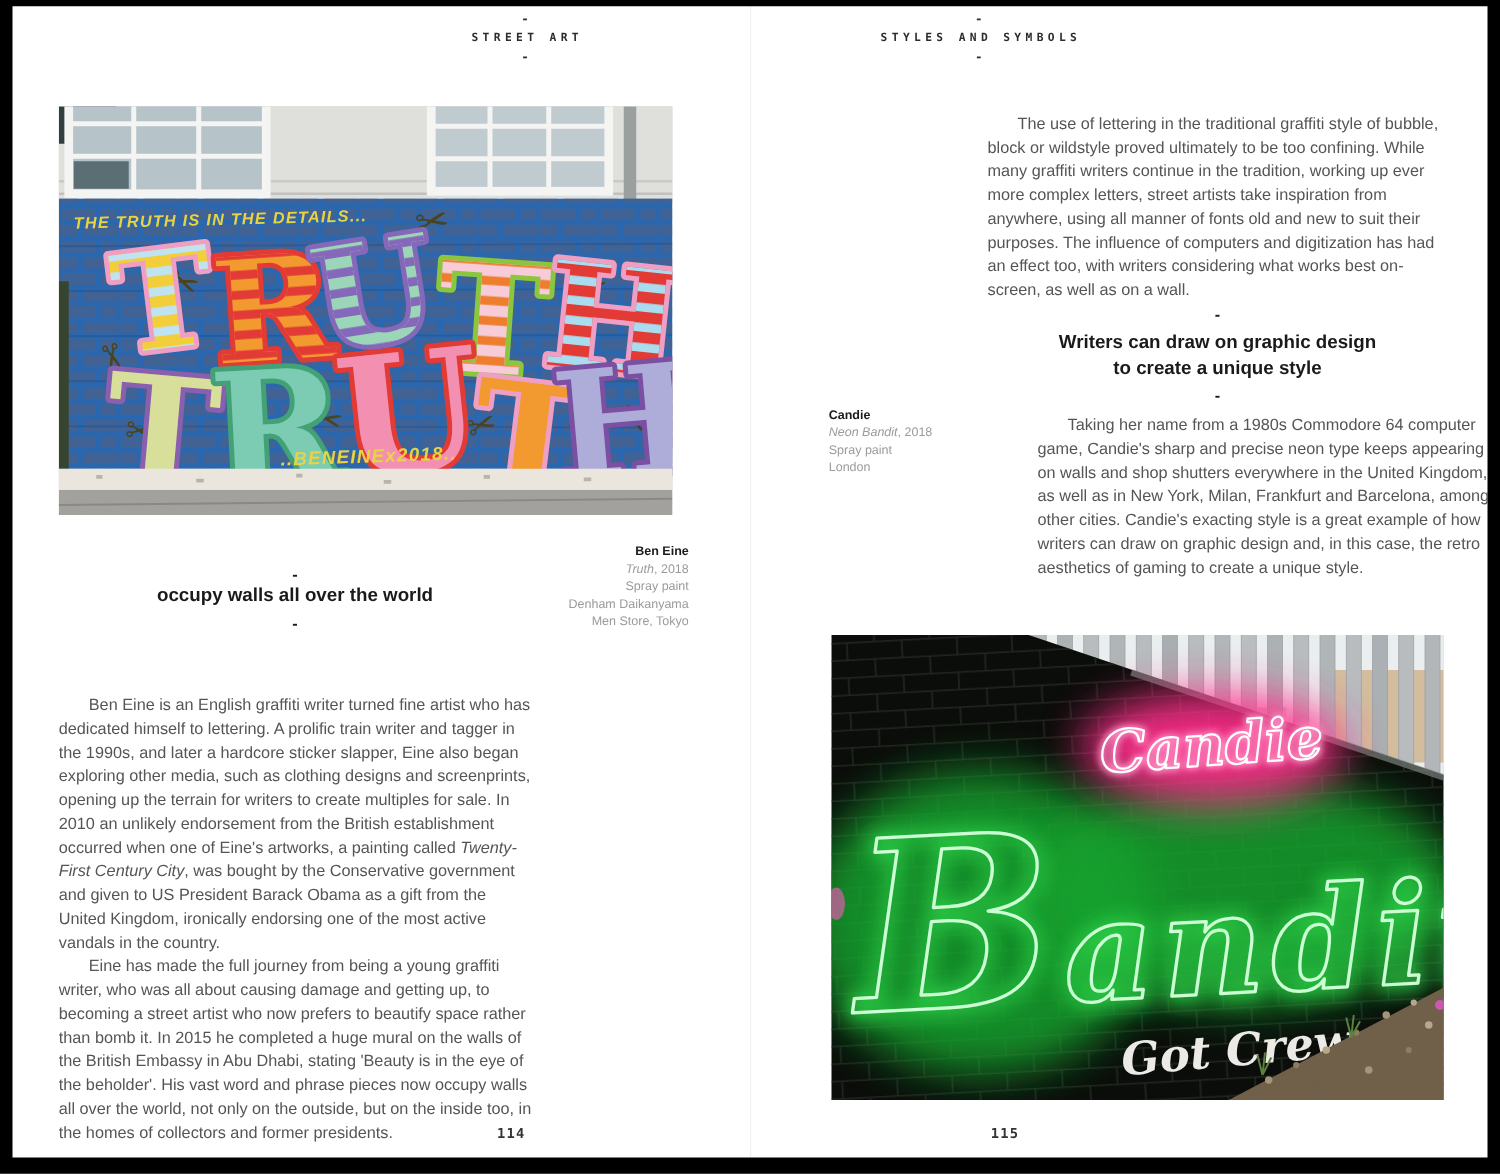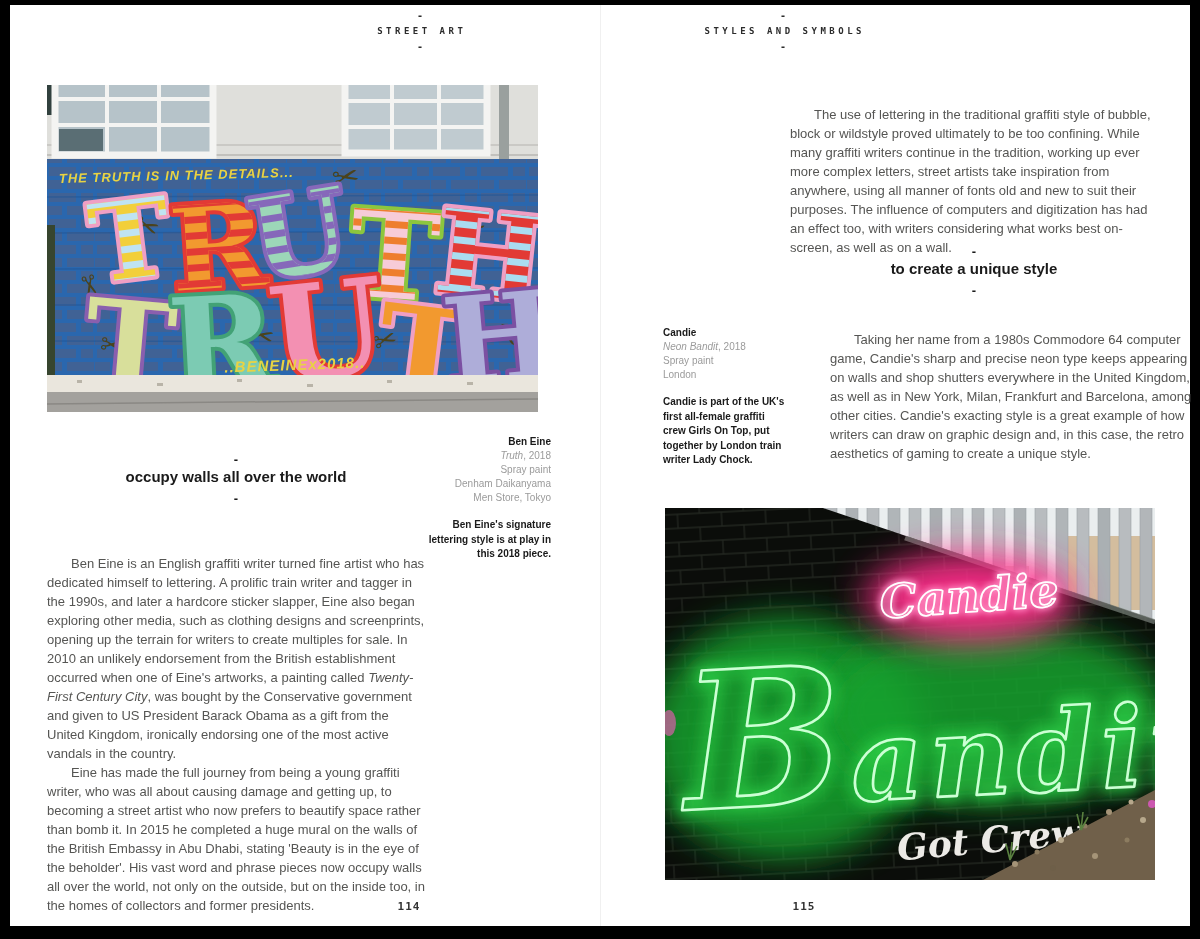"The use of lettering in" div.bodycol { top: 100px -> 84px }
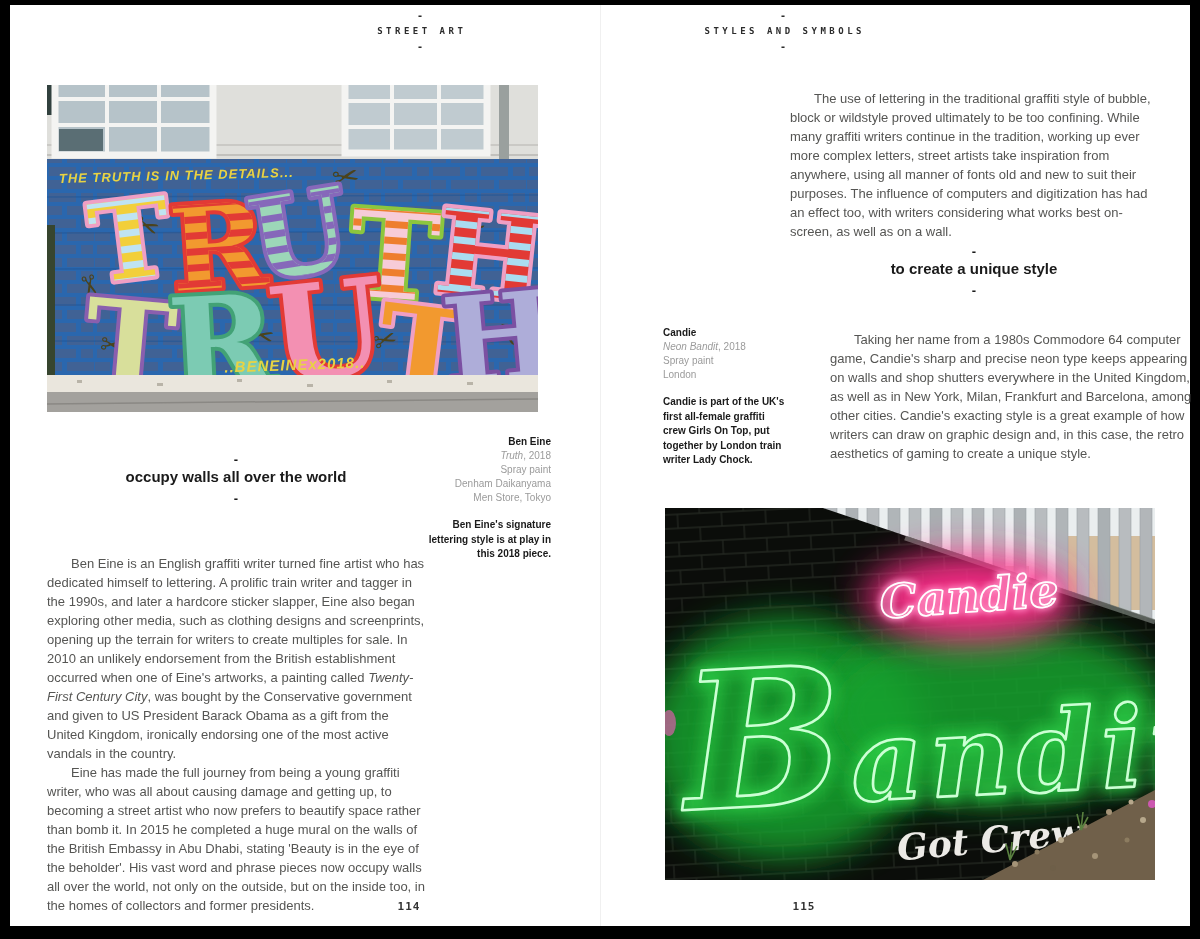"Writers can draw on graphic" div.pq-line { html: none -> <div>Writers can draw on graphic design</div> }
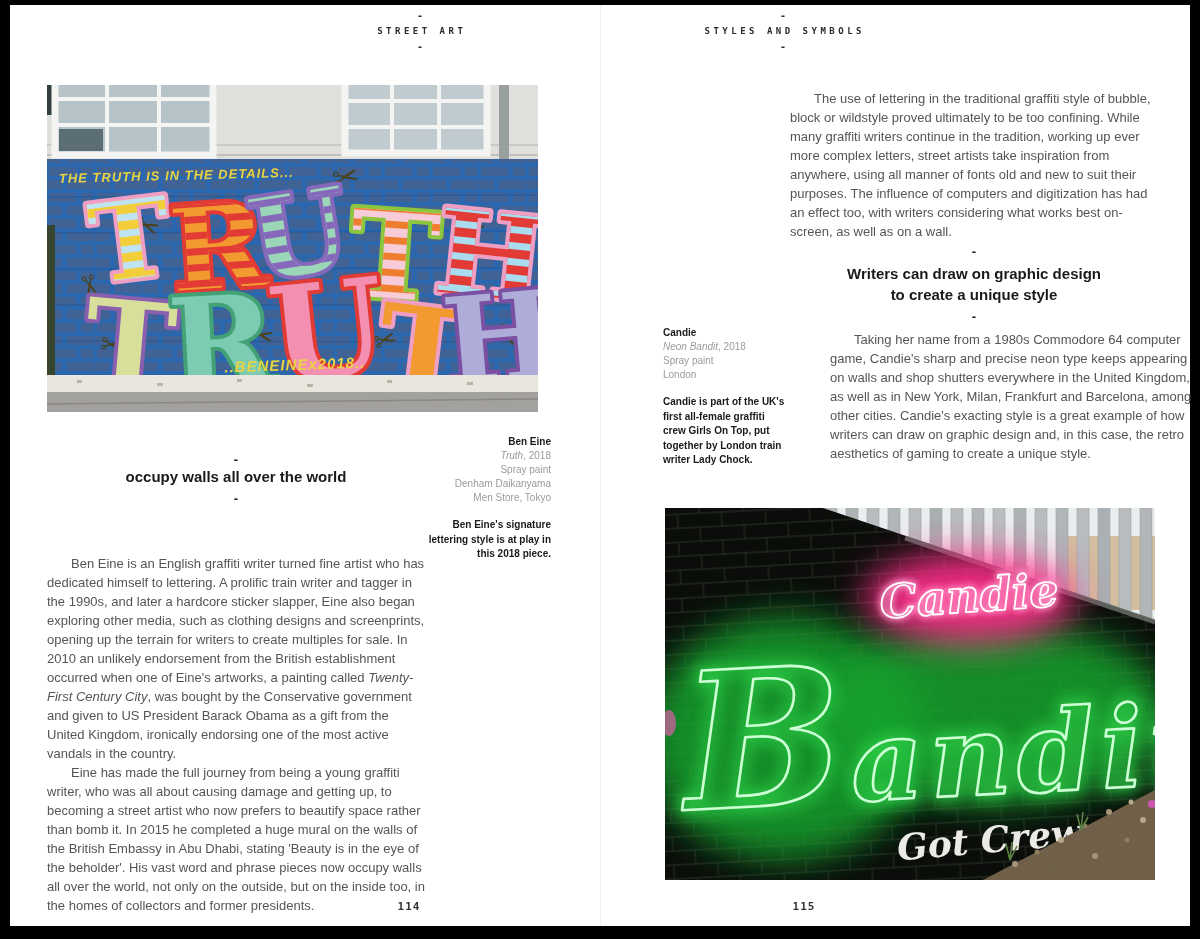"Candie is part of the" div.cap-note { html: <div>Candie is part of the UK's first all-female graffiti crew Girls On Top, put together by London train writer Lady Chock.</div> -> none }
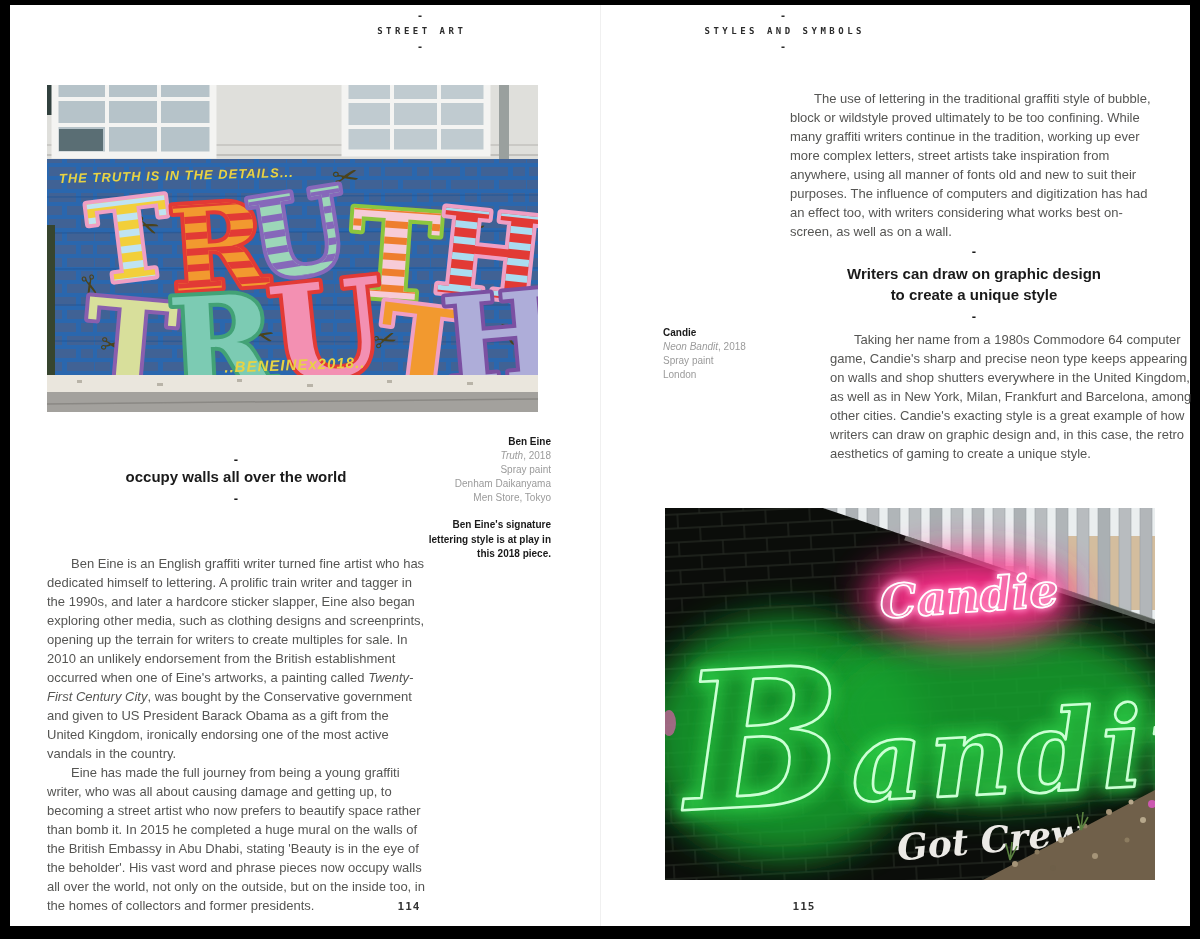"Ben Eine's signature lettering style" div.cap-note { html: <div>Ben Eine's signature lettering style is at play in this 2018 piece.</div> -> none }
